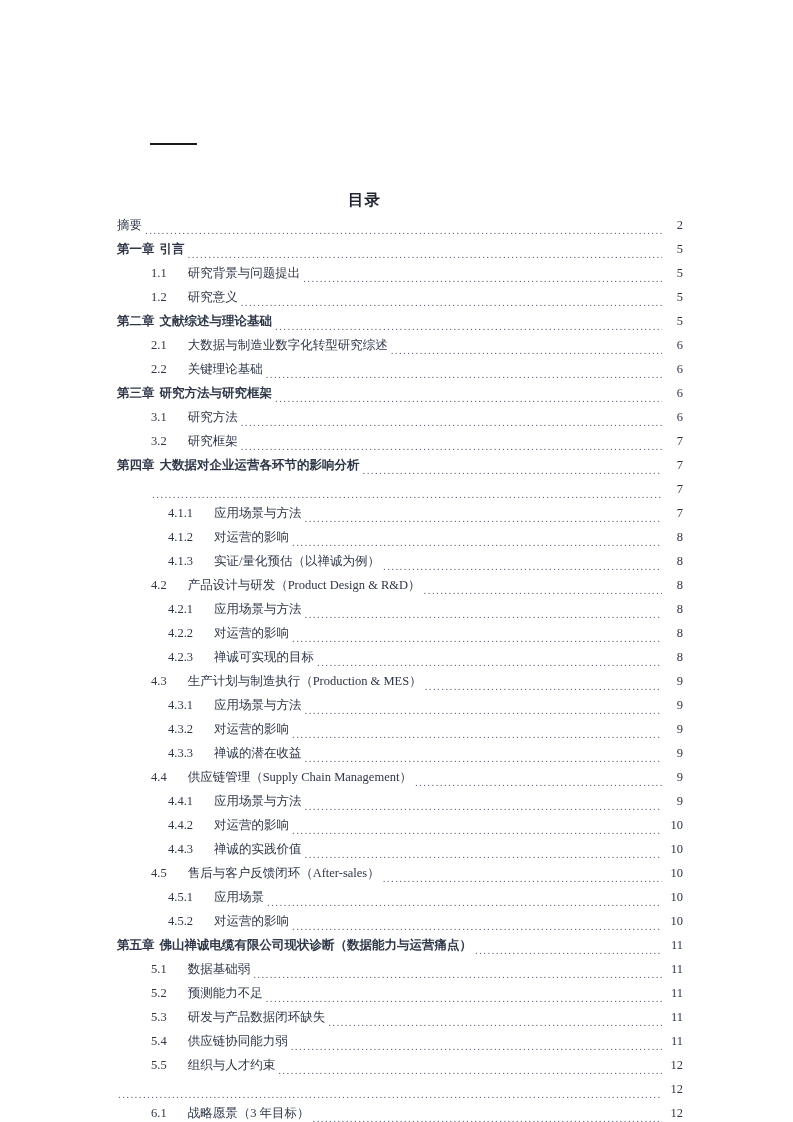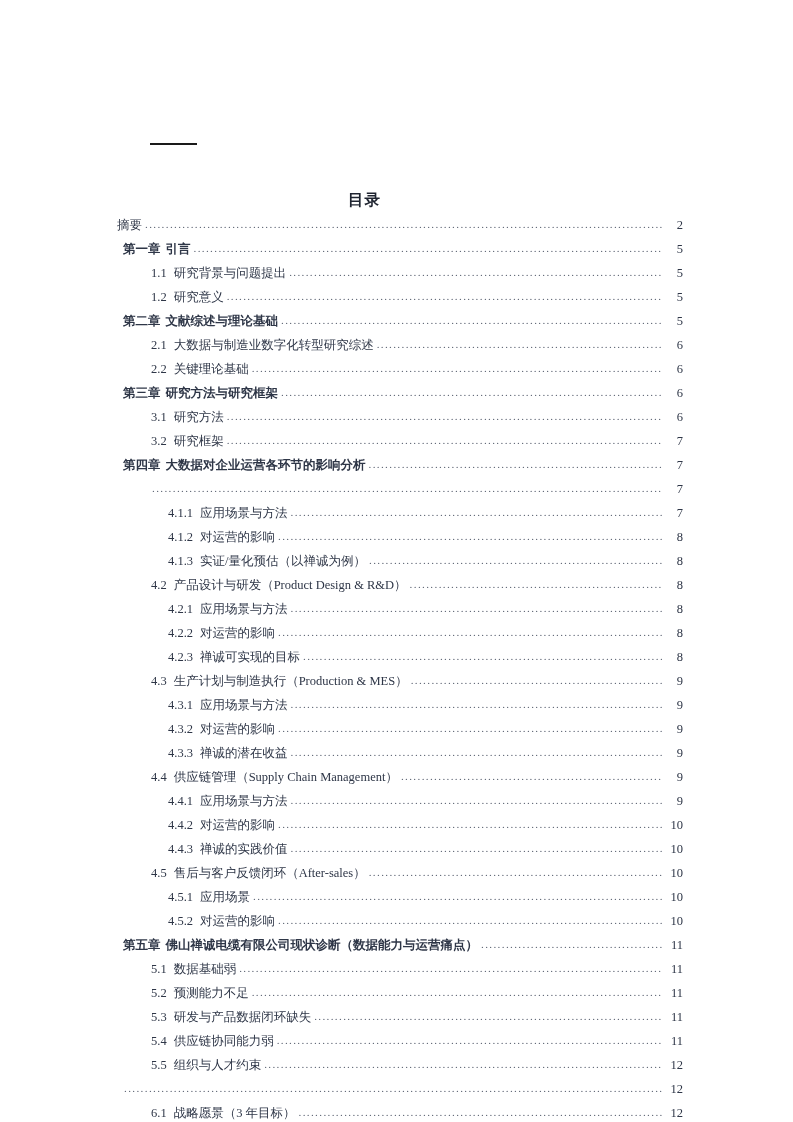"摘要" .toc-row { align-items: center -> flex-end }
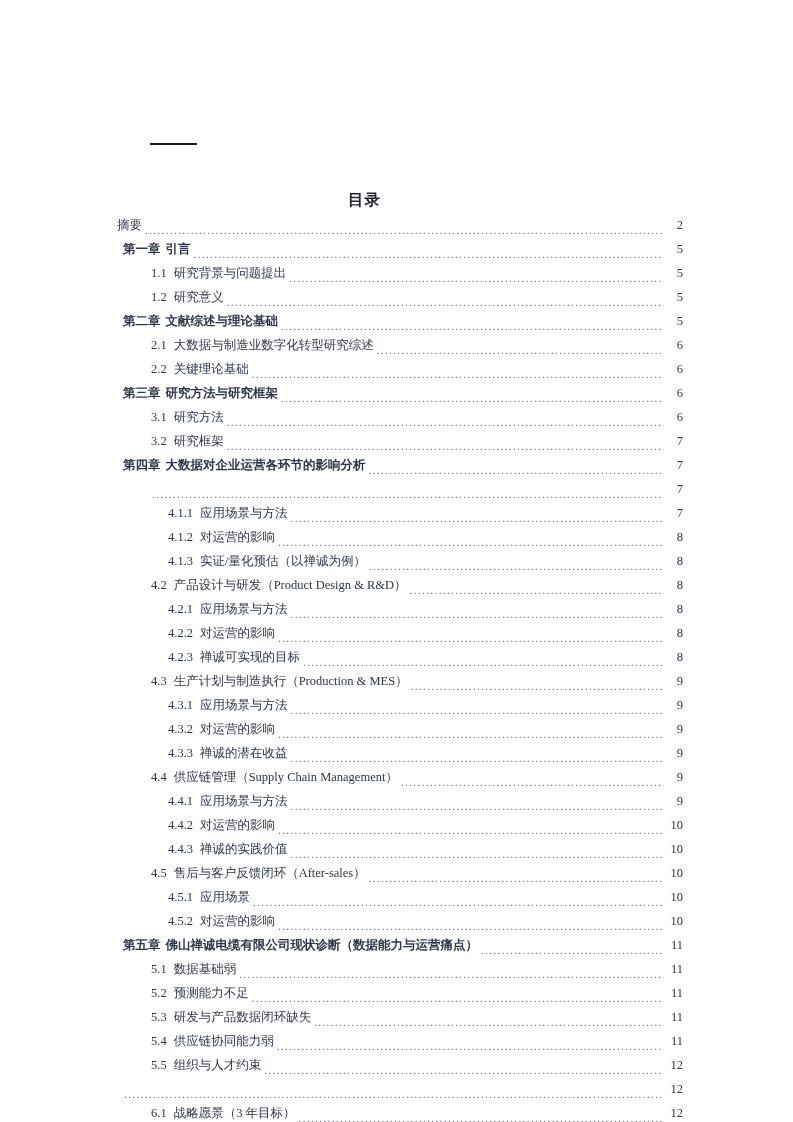"第一章 引言" .lvl-chapter { margin-left: 6px -> 0 }
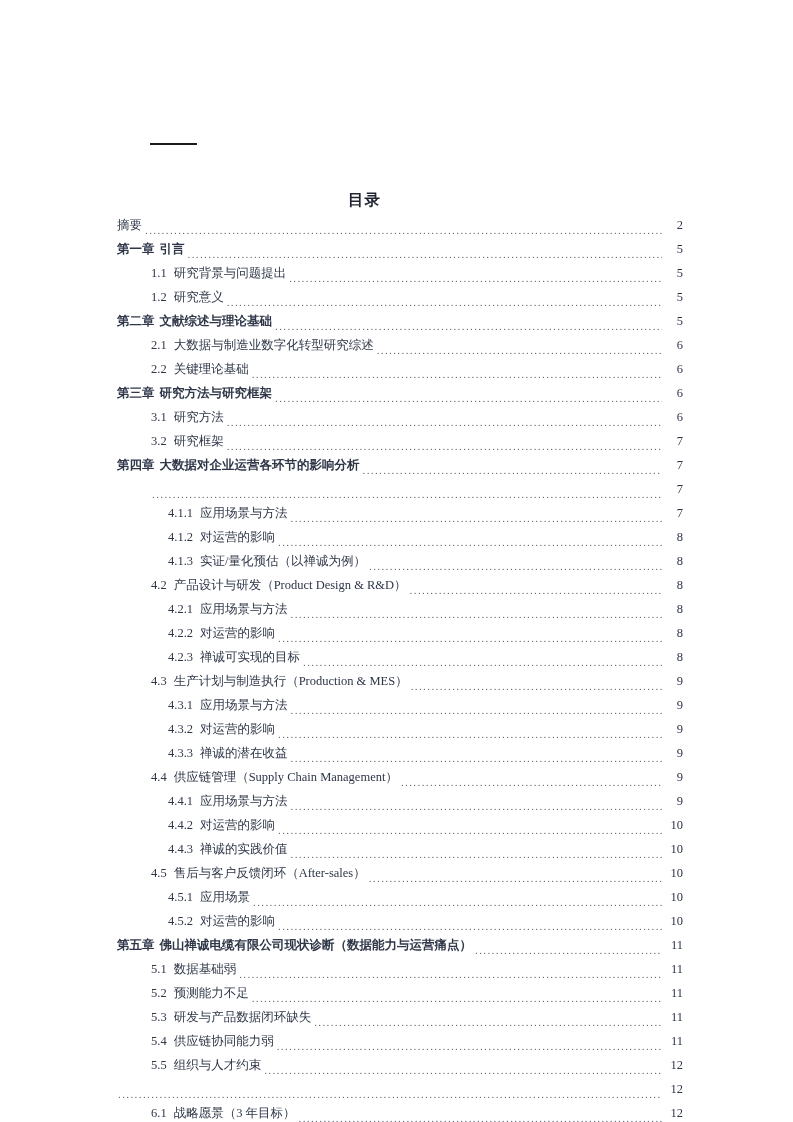"1.1" .secnum { padding-right: 7px -> 21px }
